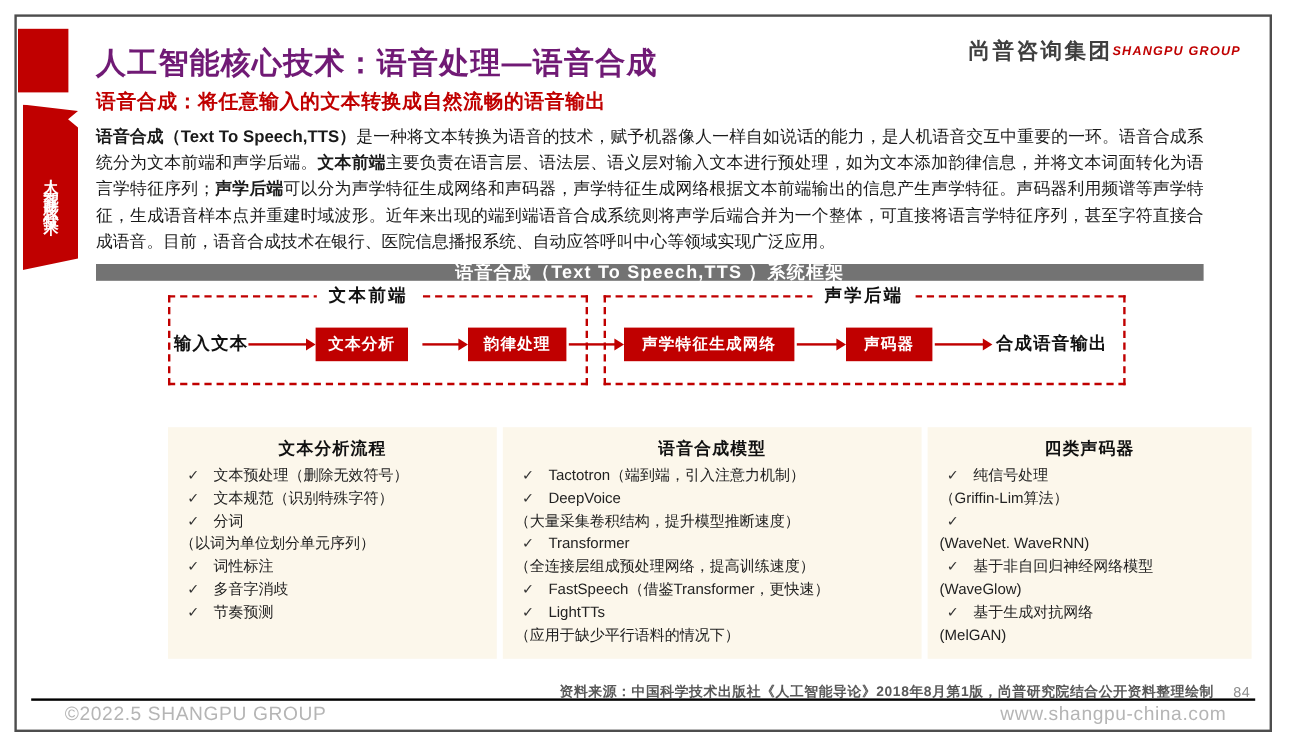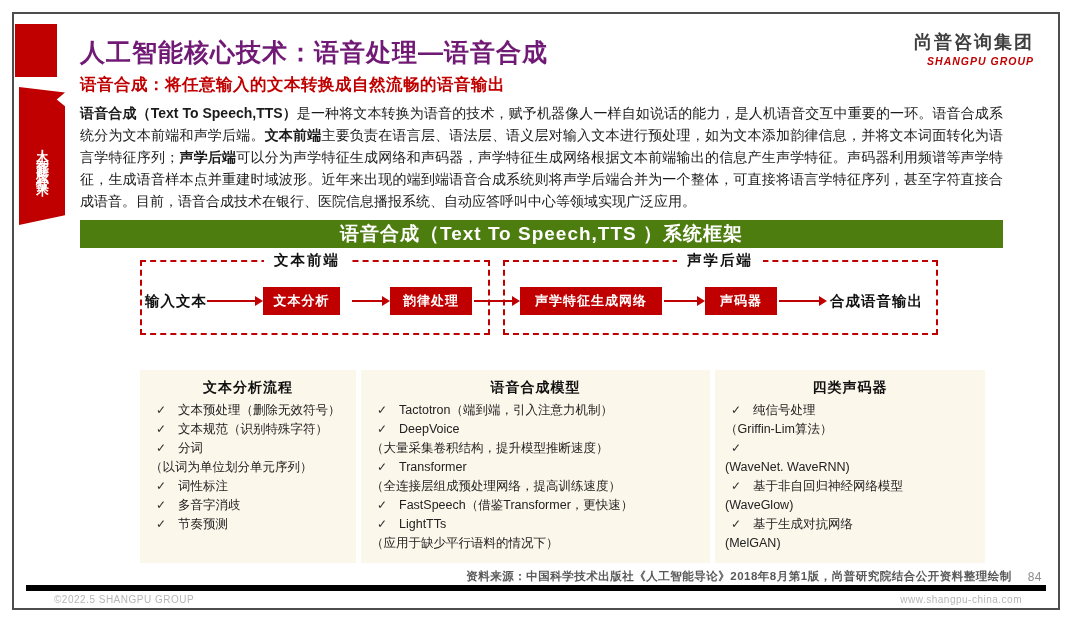"尚普咨询集团" .logo { align-items: flex-end -> center; flex-direction: column -> row }
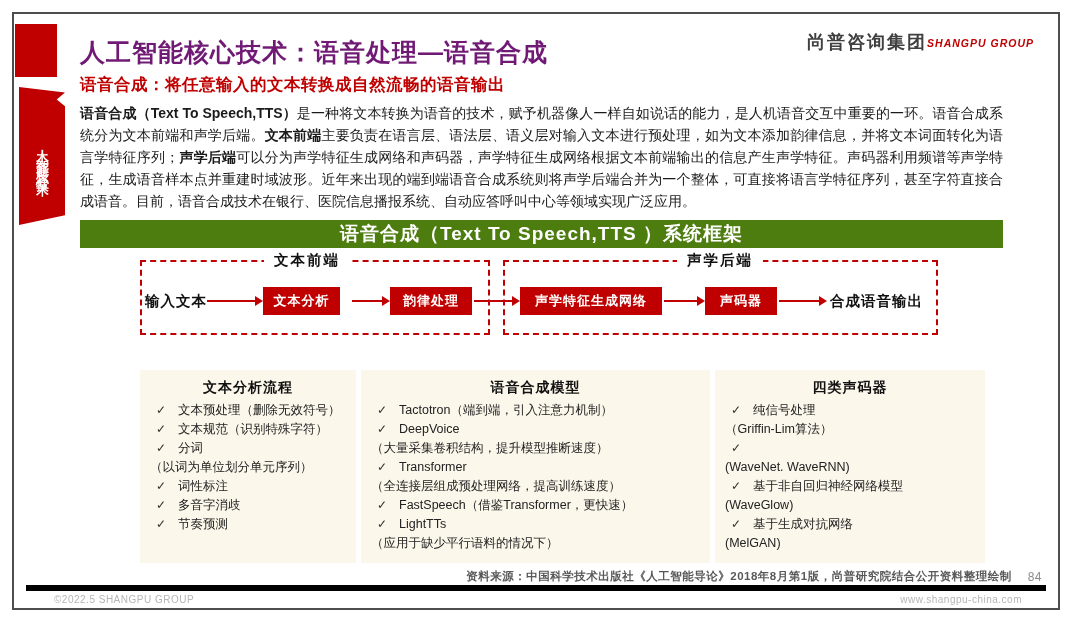"语音合成（Text To Speech,TTS ）系统框架" .banner { background: #4d7c0f -> #737373; font-size: 19px -> 15px; height: 28px -> 14px }
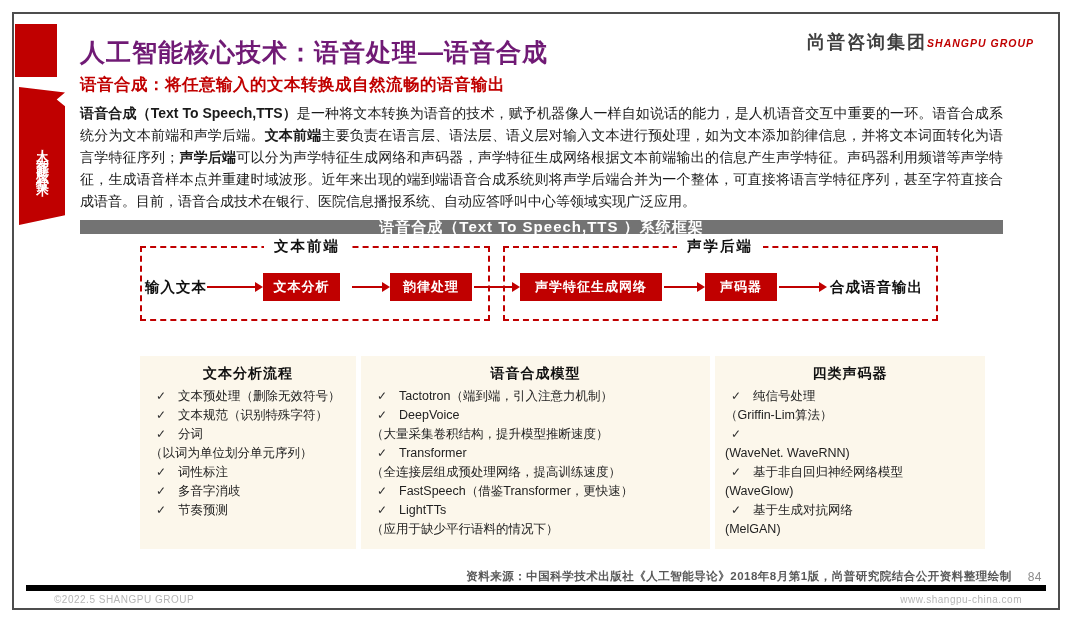"文本分析流程" .panel-1 { width: 216px -> 274px }
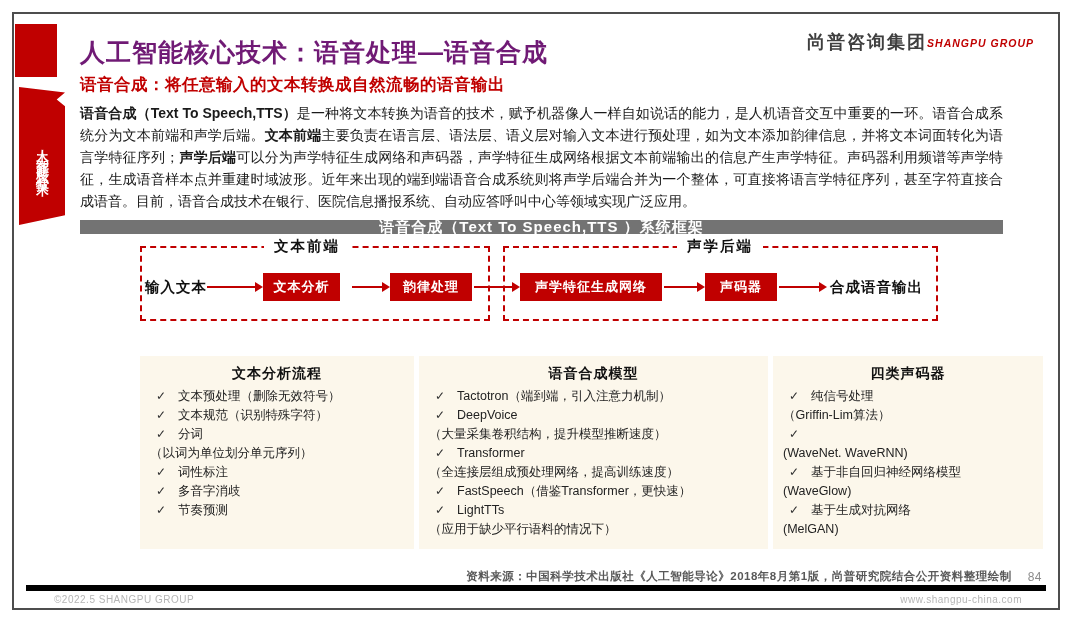"©2022.5 SHANGPU GROUP" .bottom-bar { border-top: 6px solid #000000 -> 2px solid #000000; font-size: 10px -> 16px }
